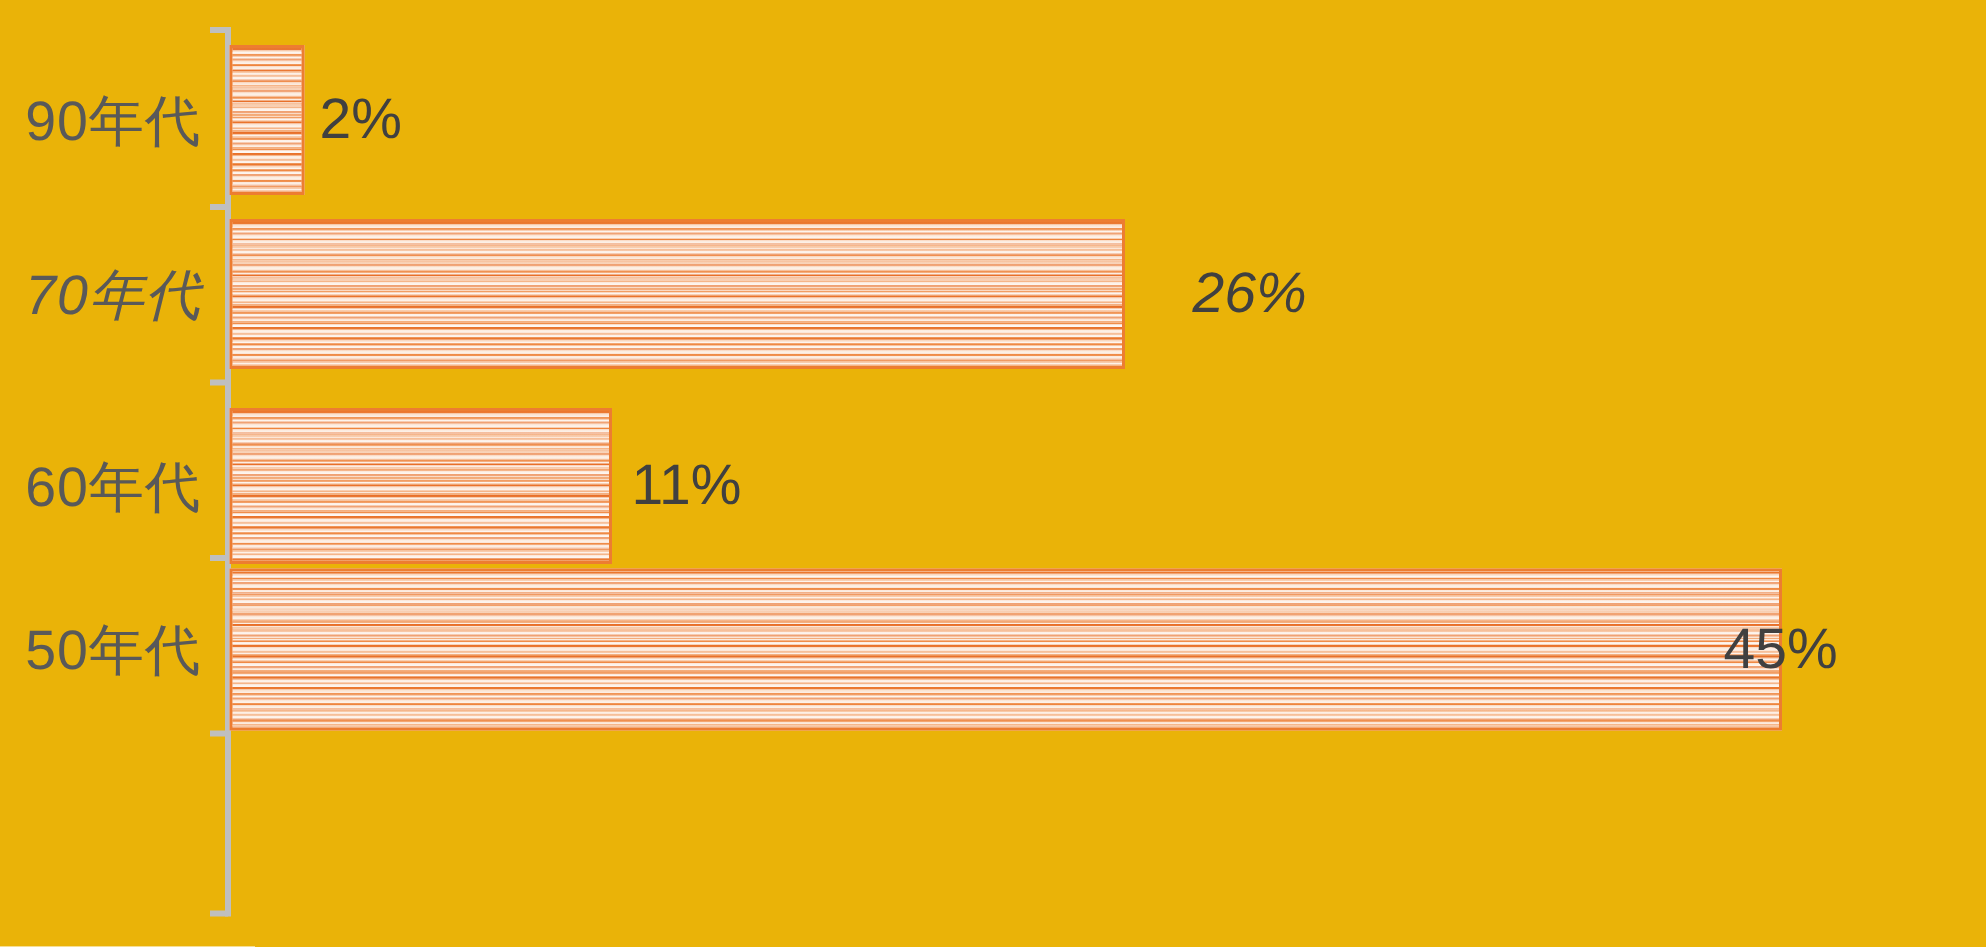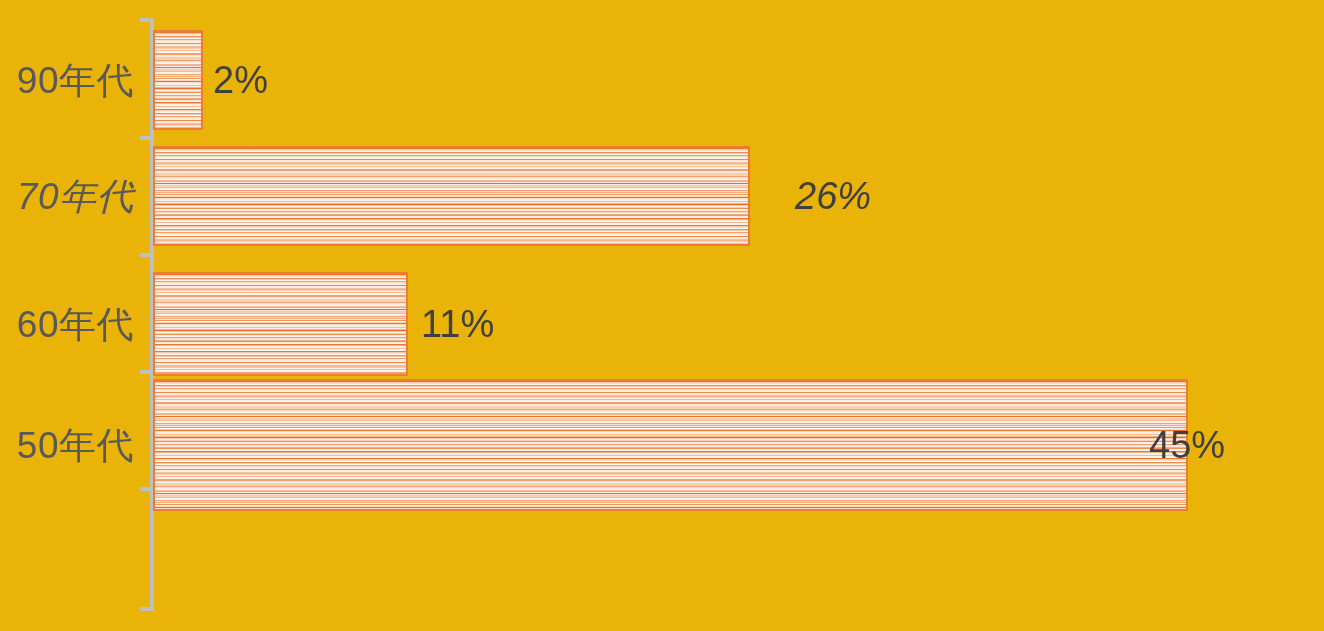"50年代" div.bar-row { height: 132px -> 108px }
